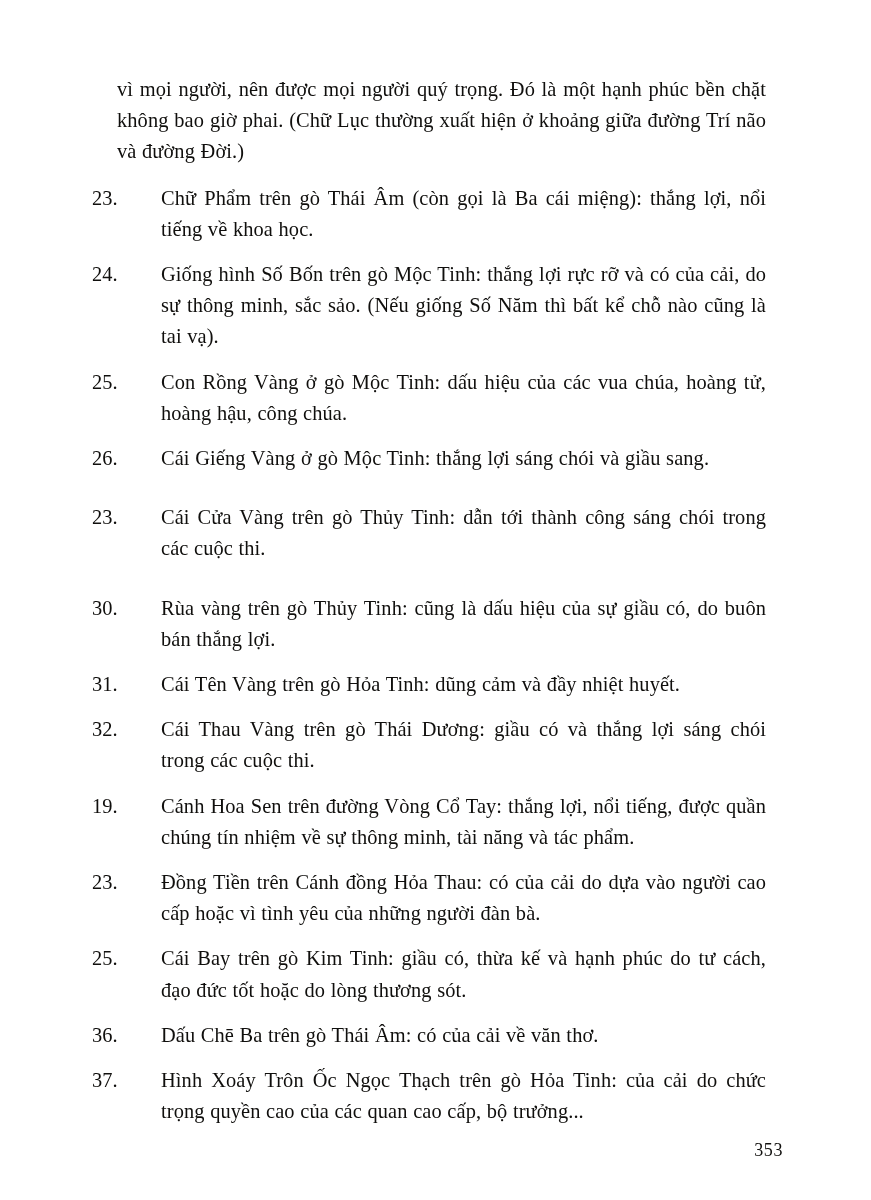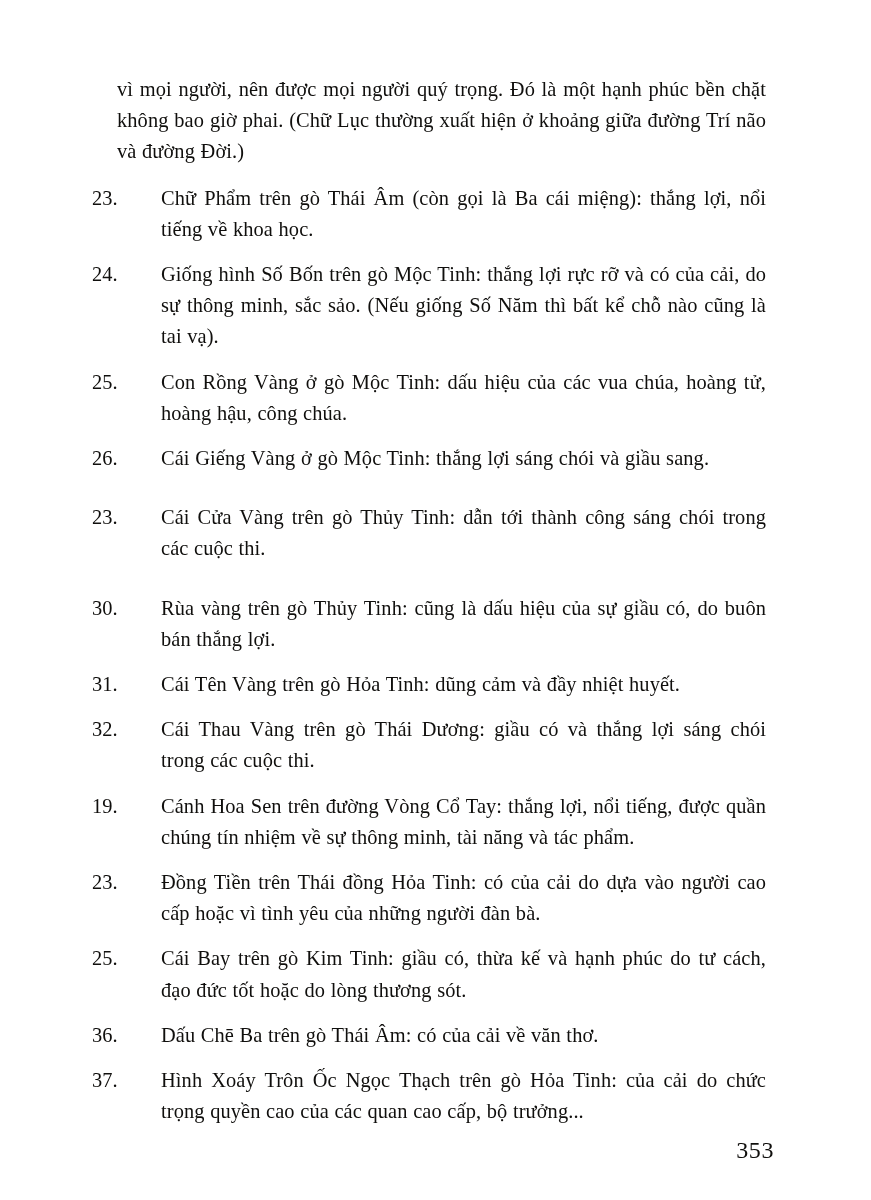"Đồng Tiền trên Thái đồng" span.body { text: Thái đồng Hỏa Tinh -> Cánh đồng Hỏa Thau }
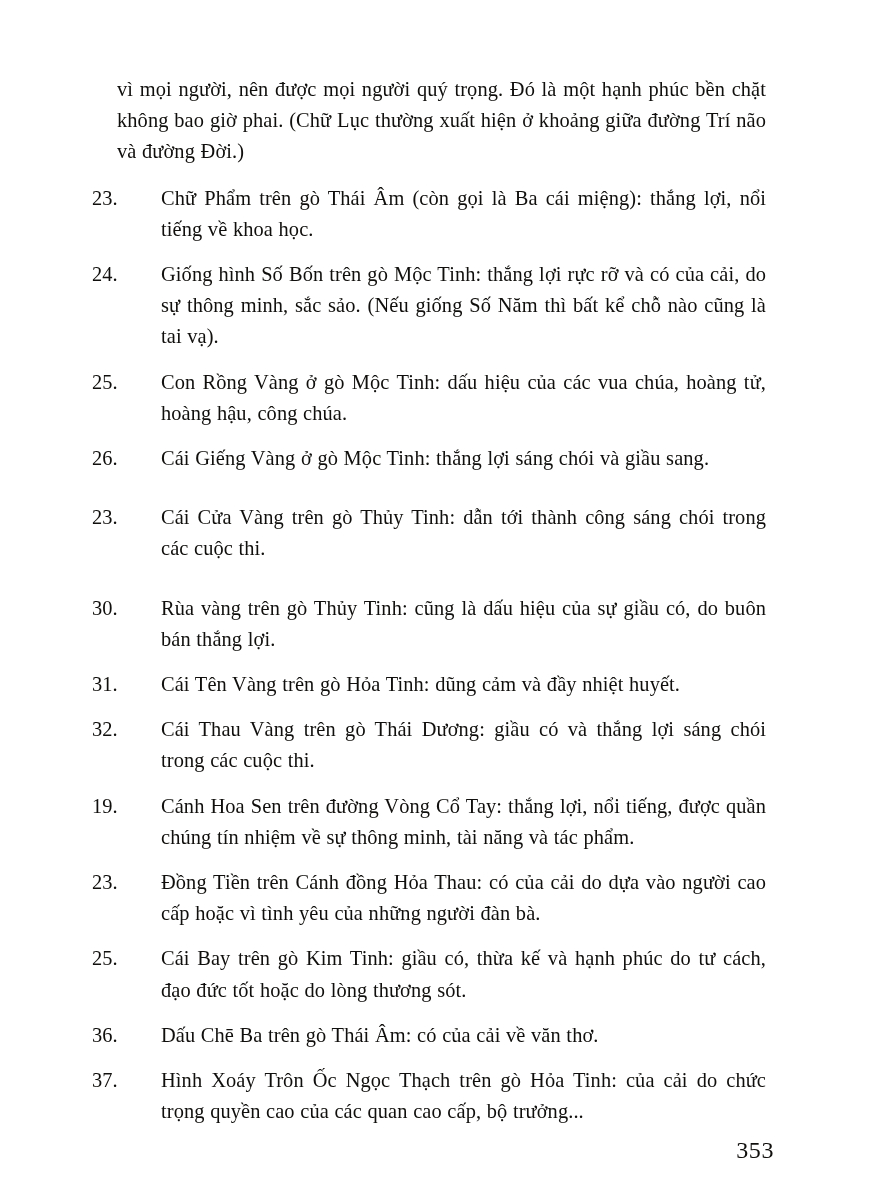"353" .pagenum { font-size: 24px -> 18px; right: 97px -> 88px }
